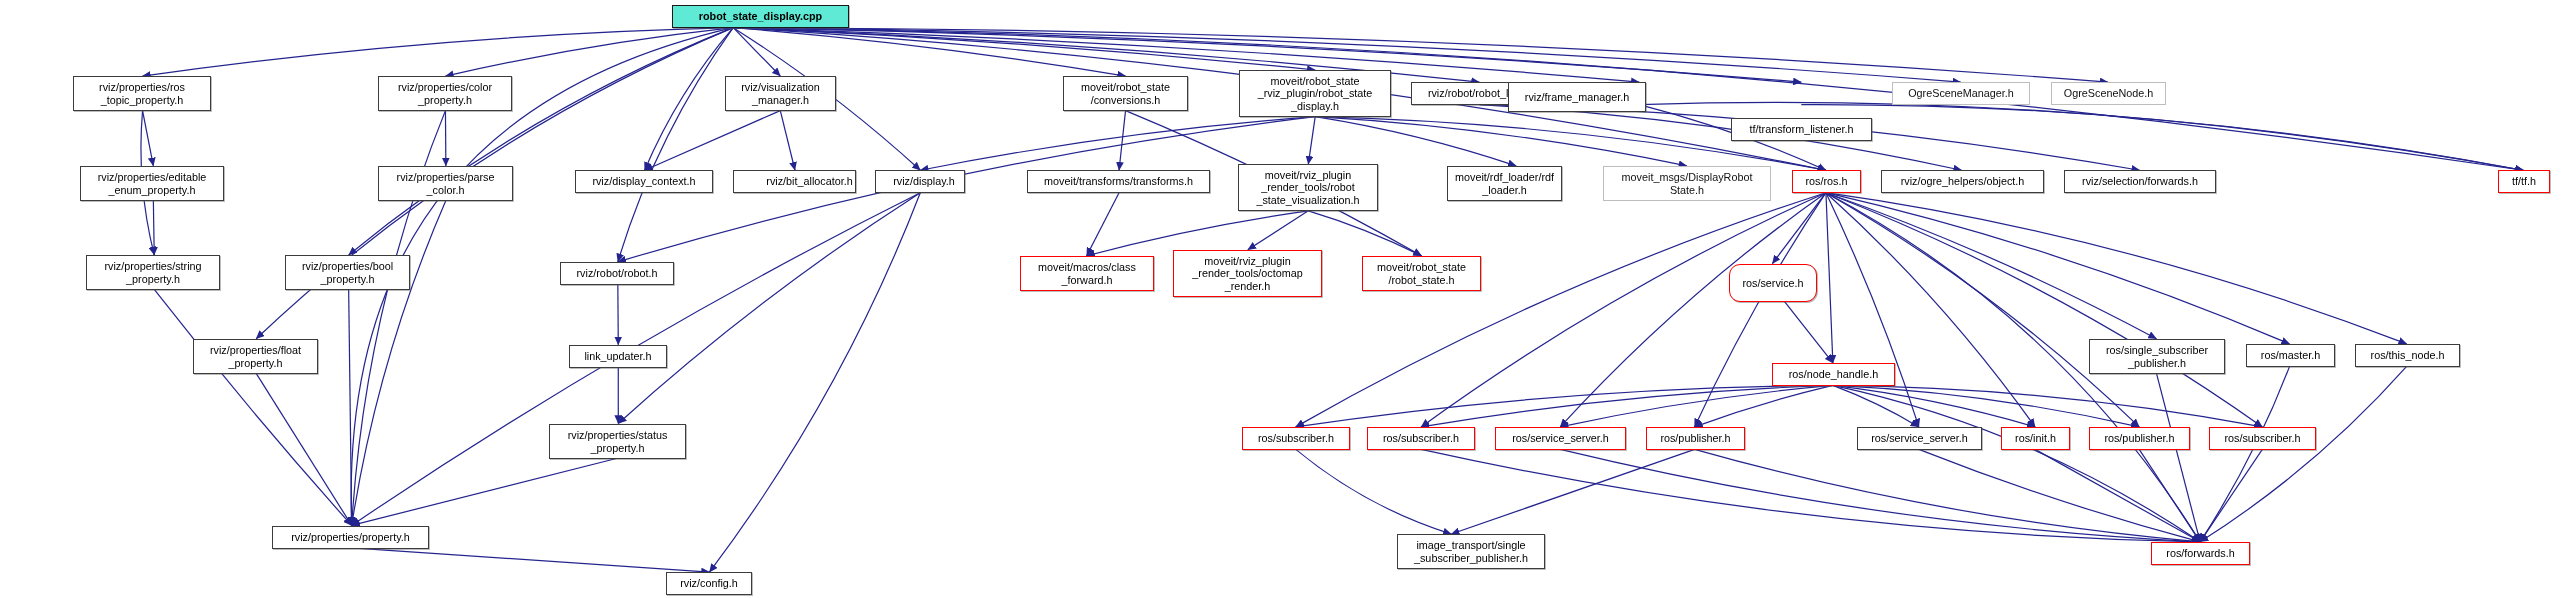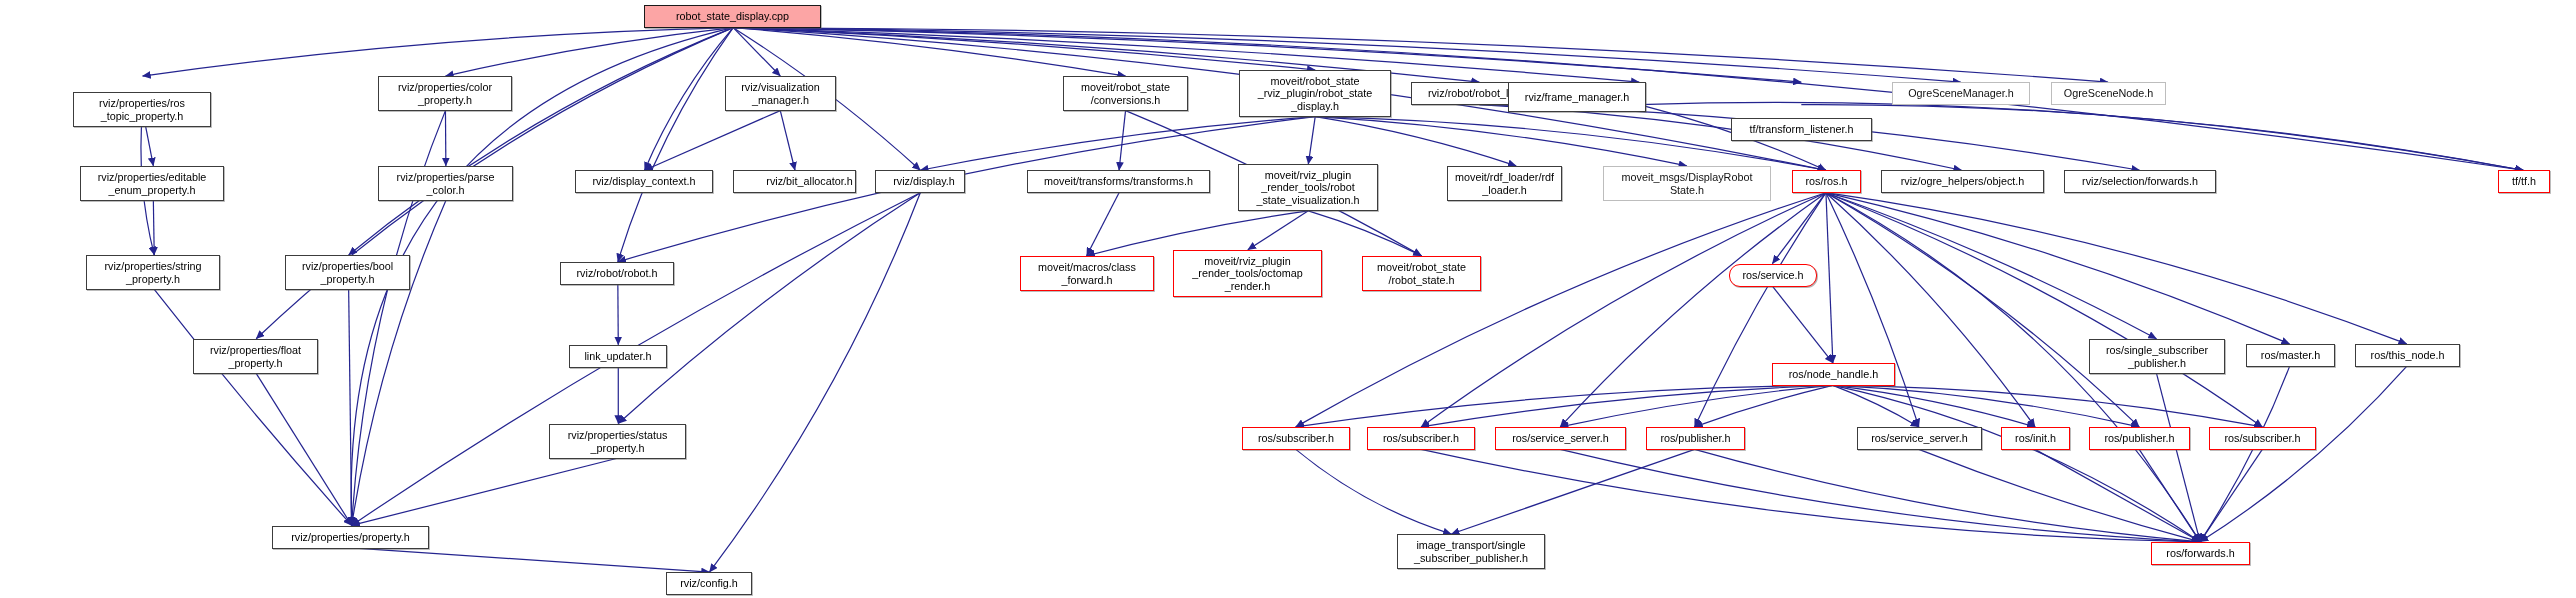"robot_state_display.cpp" .node.root { background: #fca5a5 -> #5eead4; font-weight: 400 -> 700; margin-left: none -> 28px }
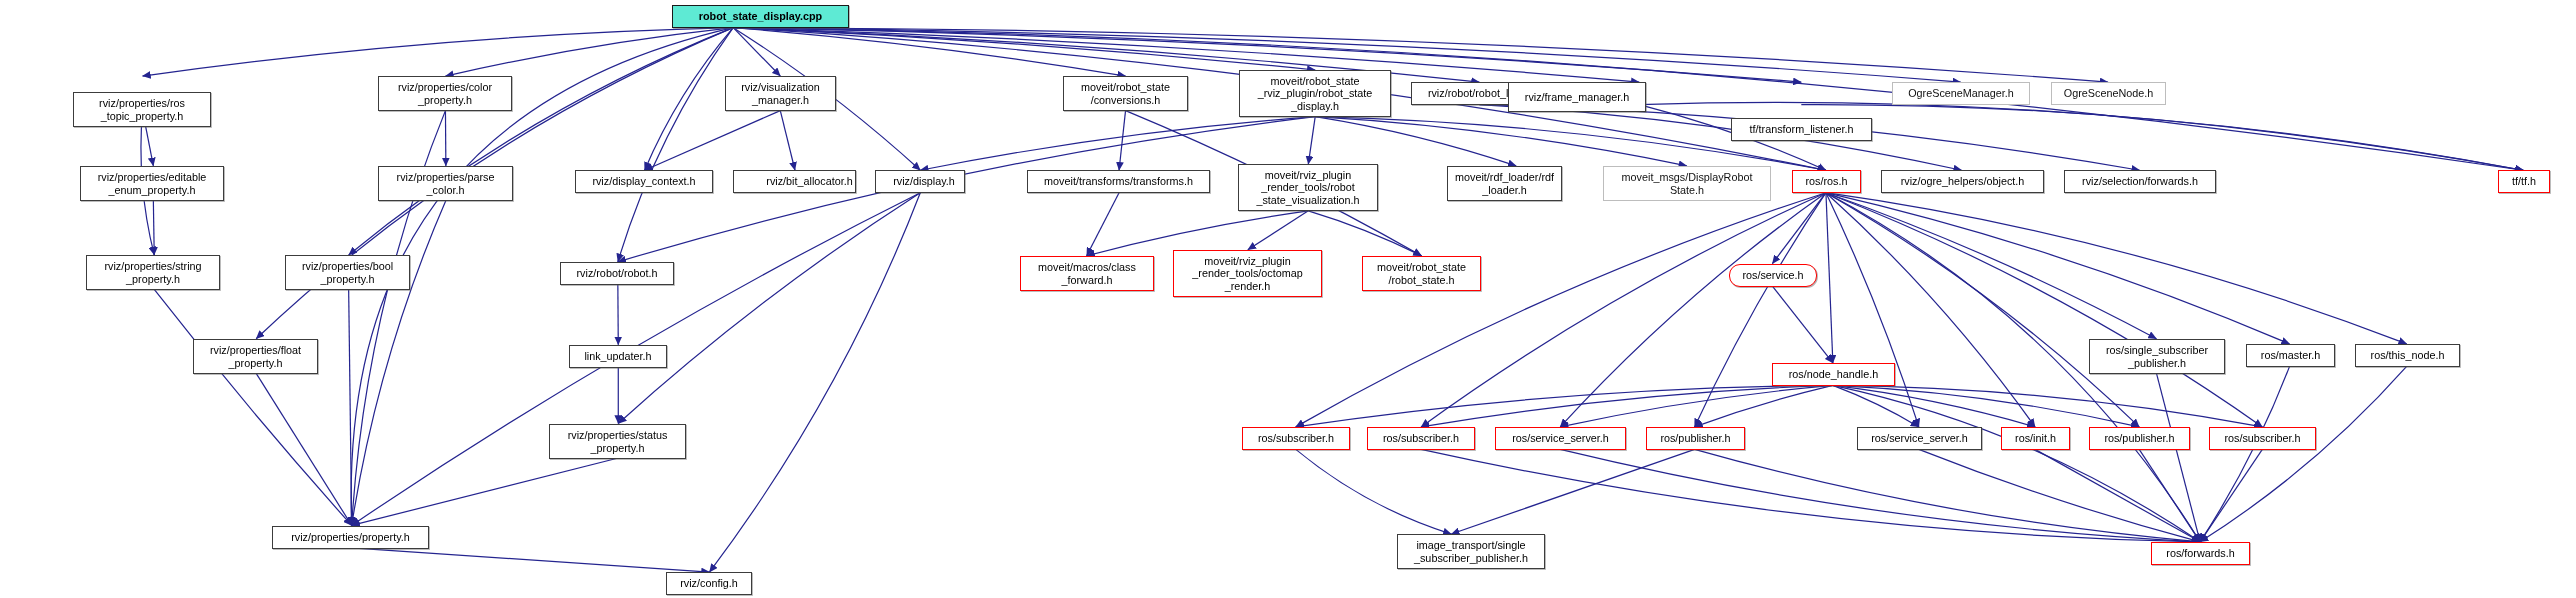"rviz/properties/ros" div.node { margin-top: 16px -> none }
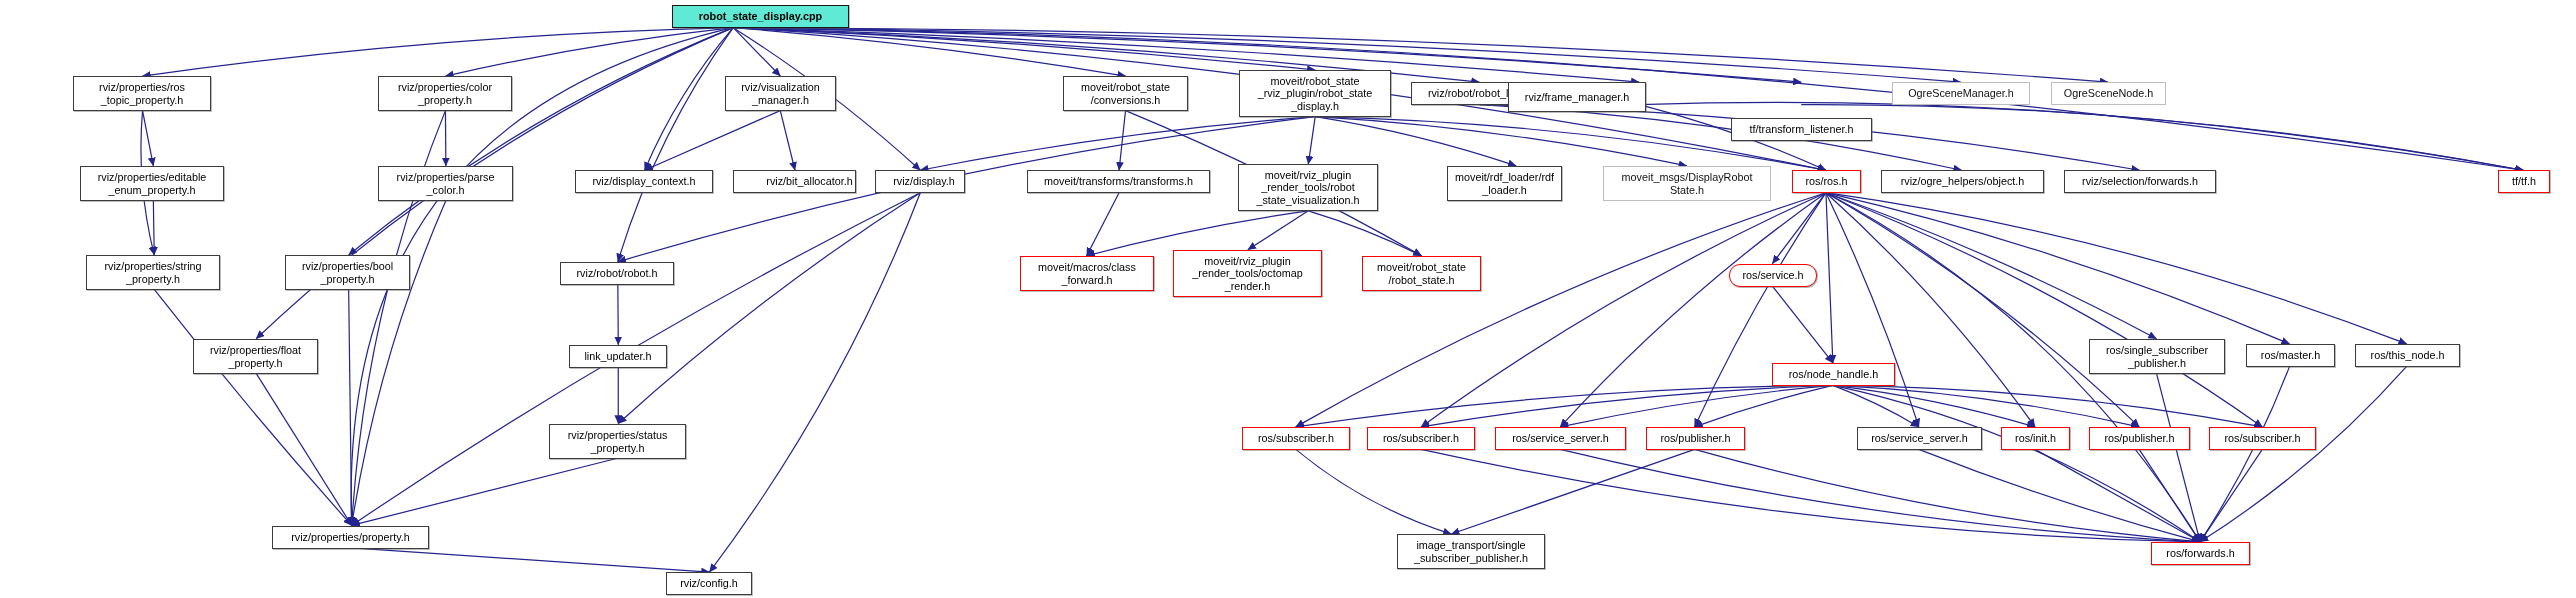"ros/service.h" div.node { height: 23px -> 38px }
